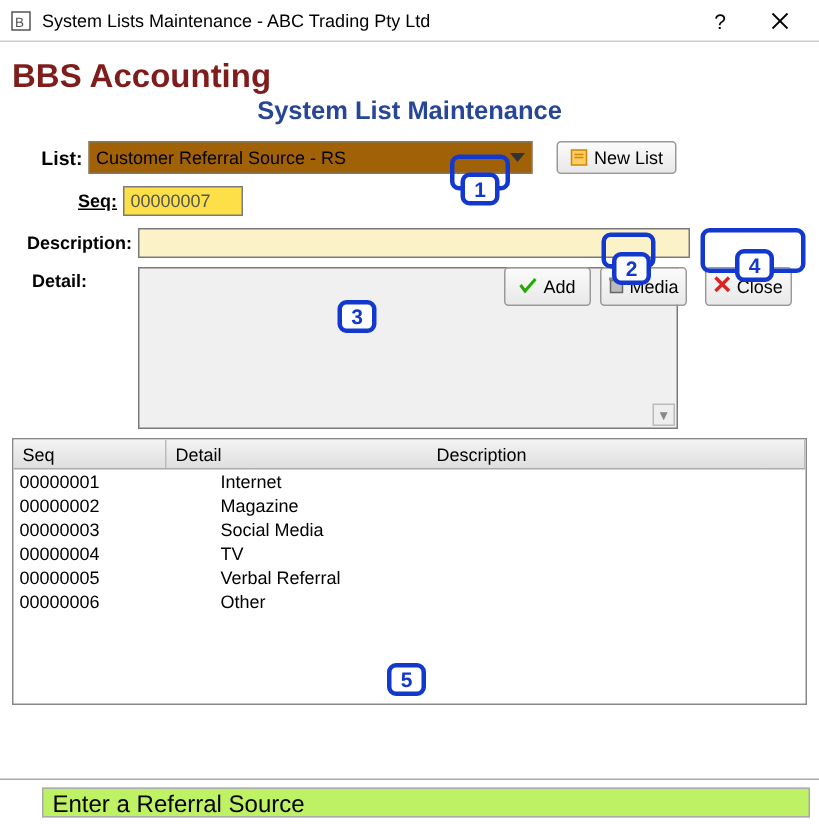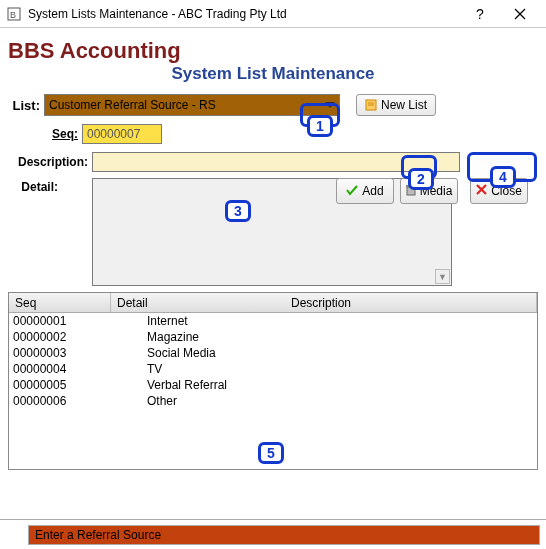"List:" div.row { margin-left: 0 -> 15px }
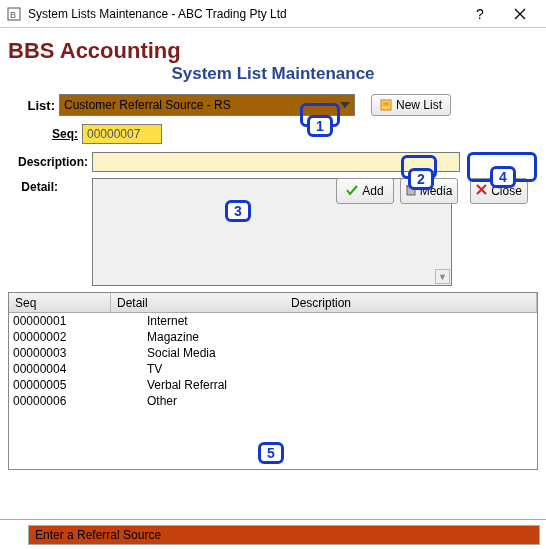"Enter a Referral Source" .statusbar { background: #c2410c -> #bef264; font-size: 12px -> 16px }
